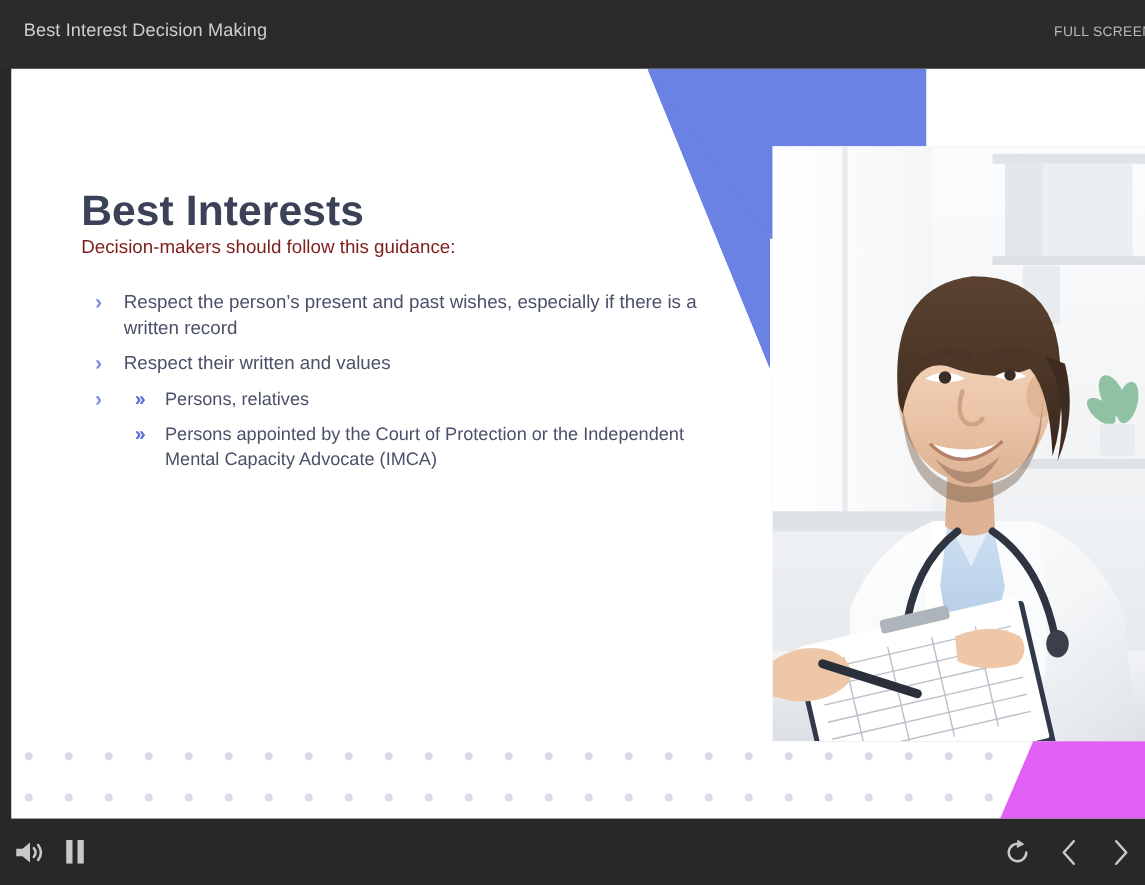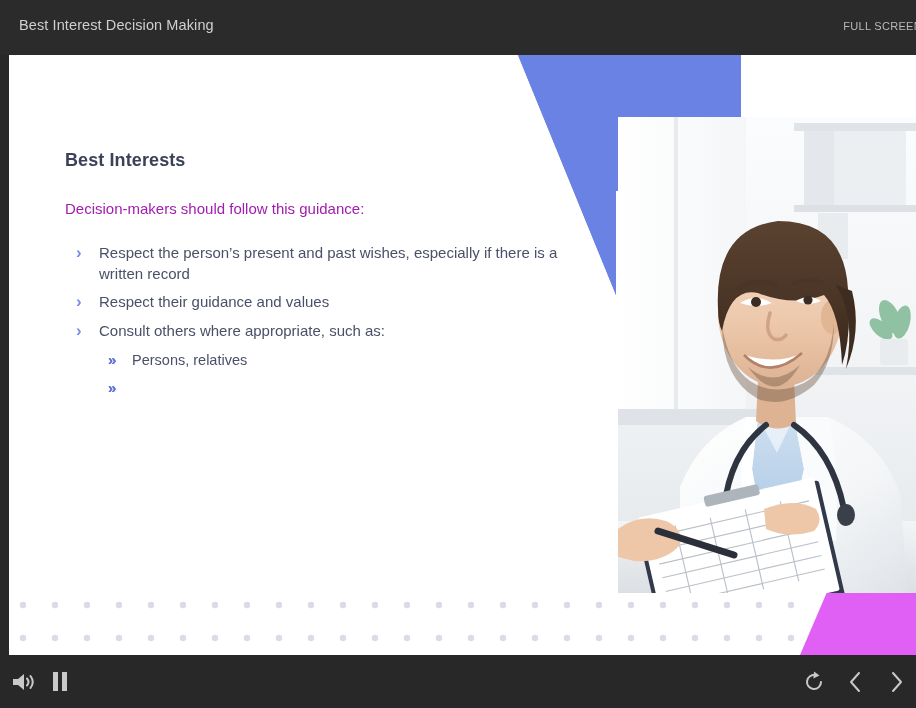"Best Interests" .slide-title { font-size: 18px -> 34px; margin-bottom: 29px -> none }
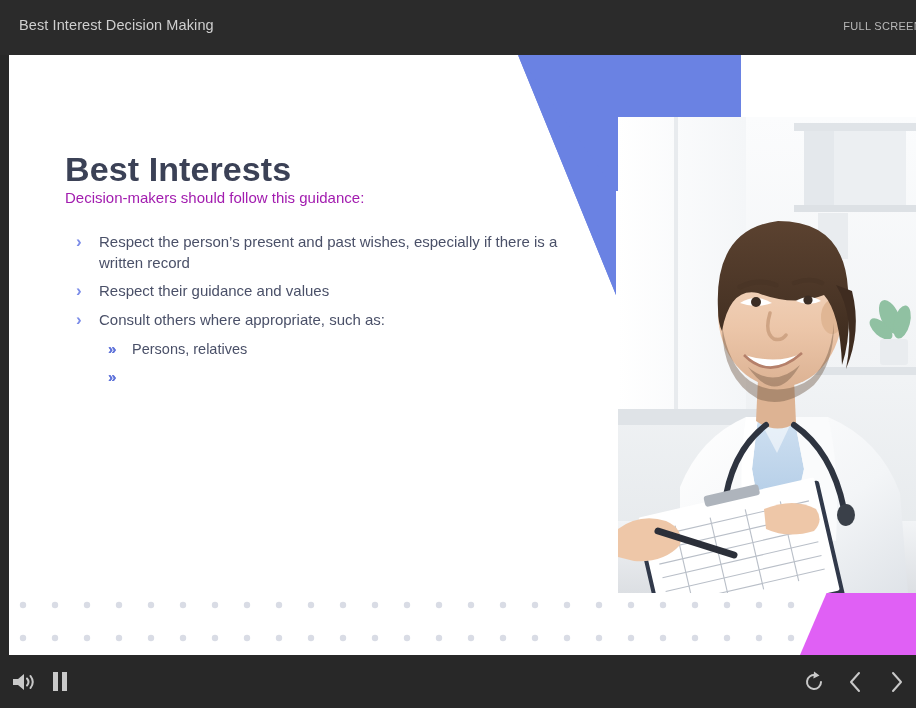"Decision-makers should follow this" .slide-subtitle { color: #a21caf -> #7f1d1d }
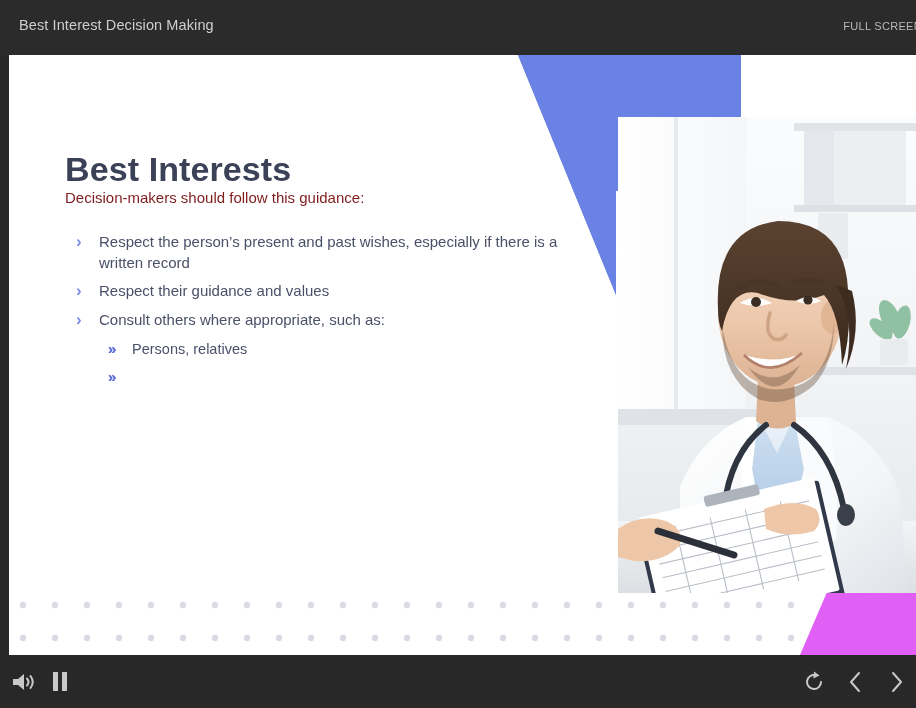"Respect their guidance and values" span { text: guidance -> written }
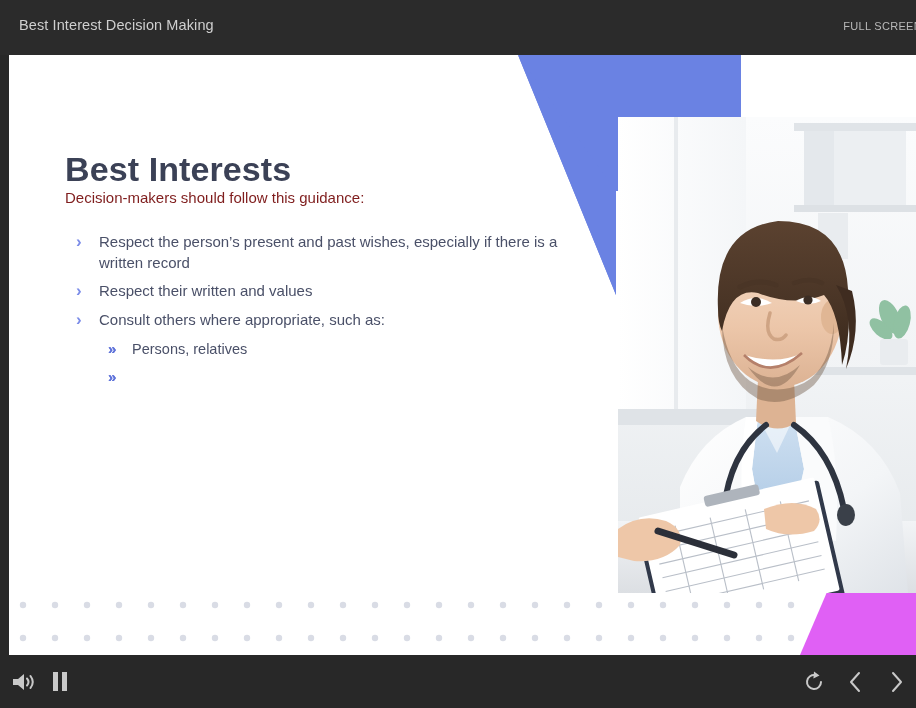"Consult others where appropriate, such" span { html: <span>Consult others where appropriate, such as:</span> -> none }
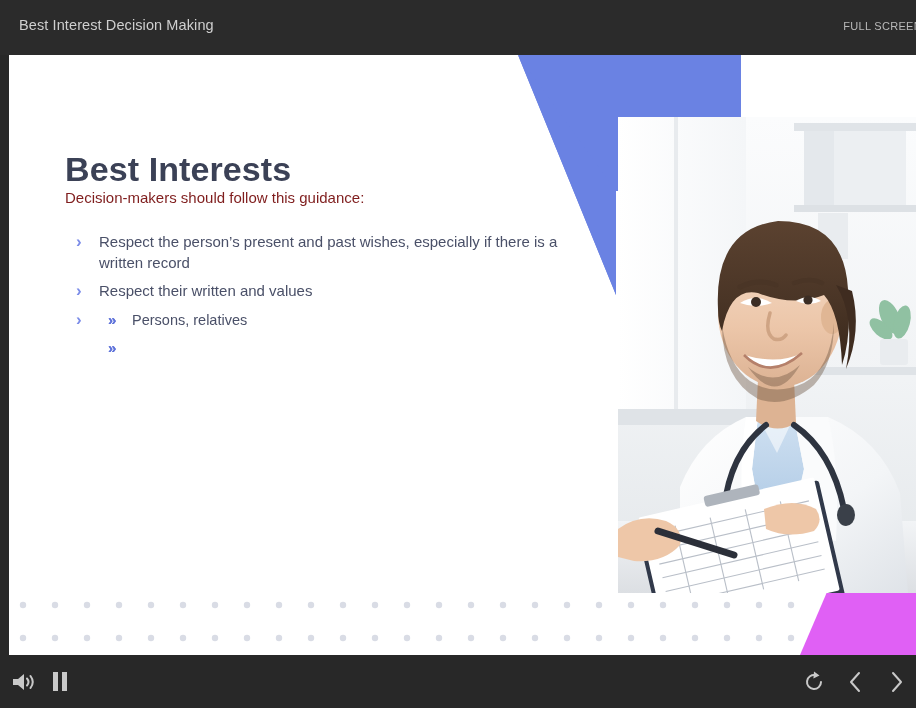"Persons appointed by the Court" span { html: none -> <span>Persons appointed by the Court of Protection or the Independent Mental Capacity Advocate (IMCA)</span> }
